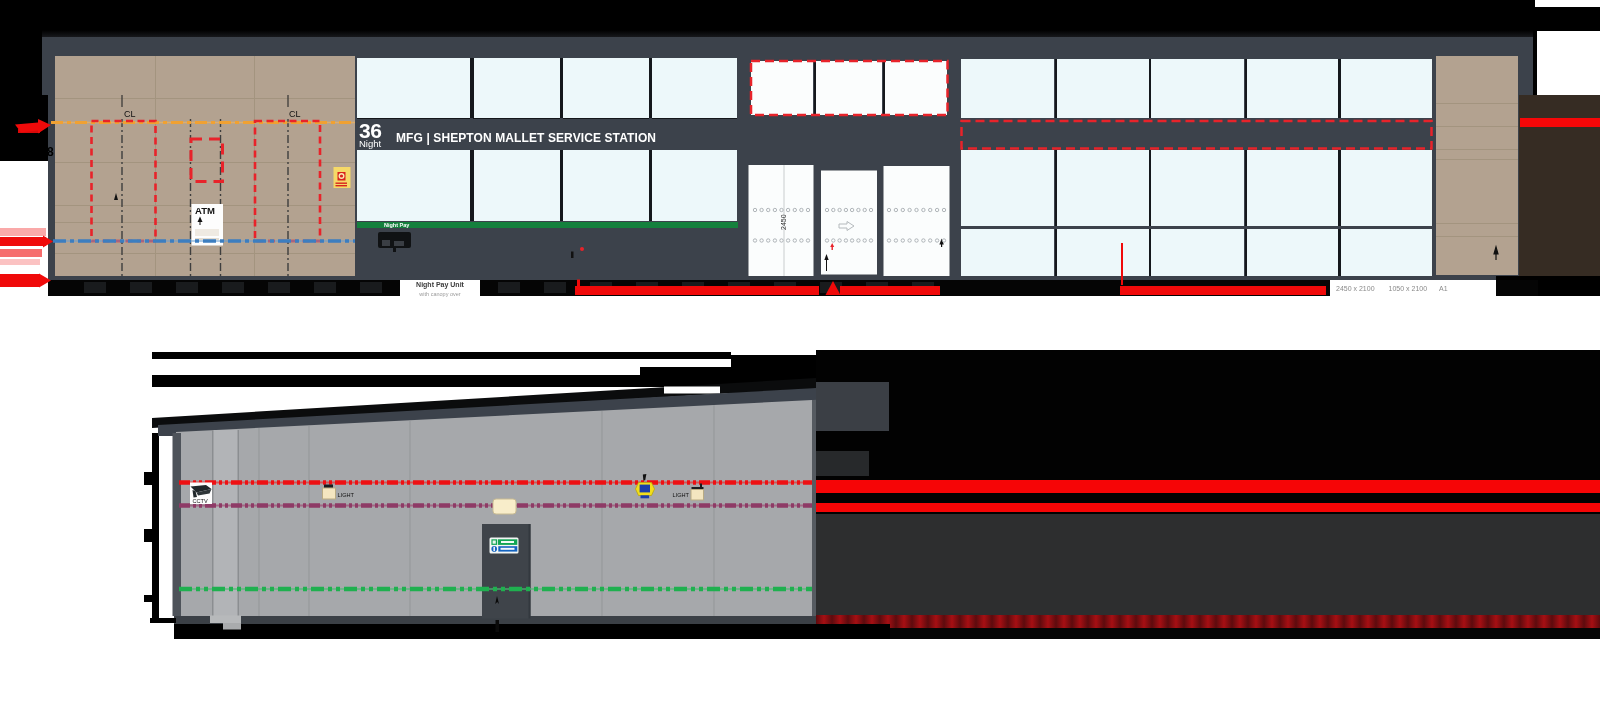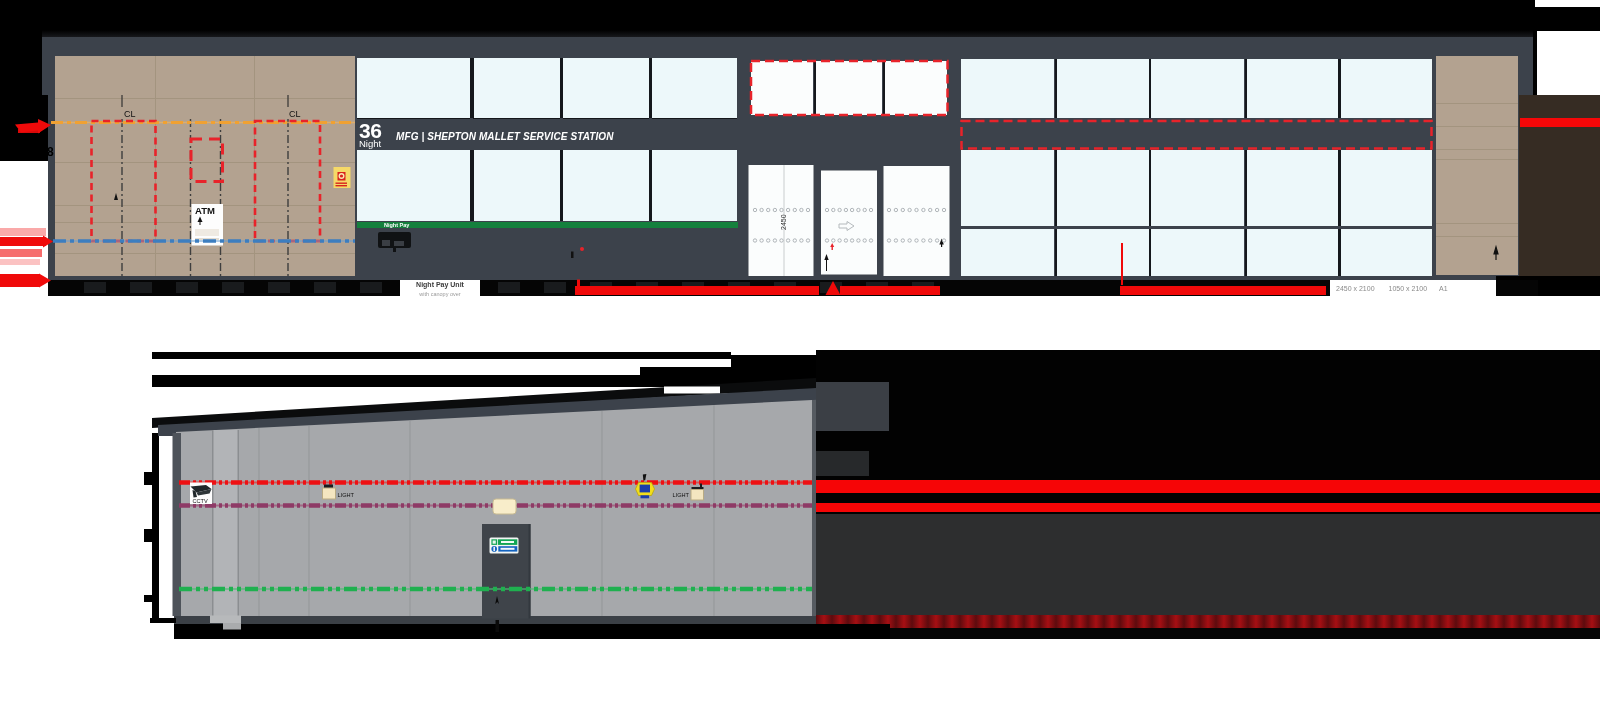"MFG | SHEPTON MALLET SERVICE" div.abs { font-size: 10px -> 12px; font-style: italic -> none }
